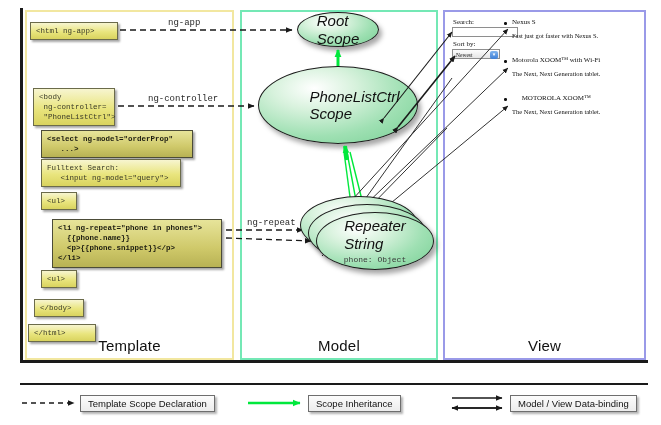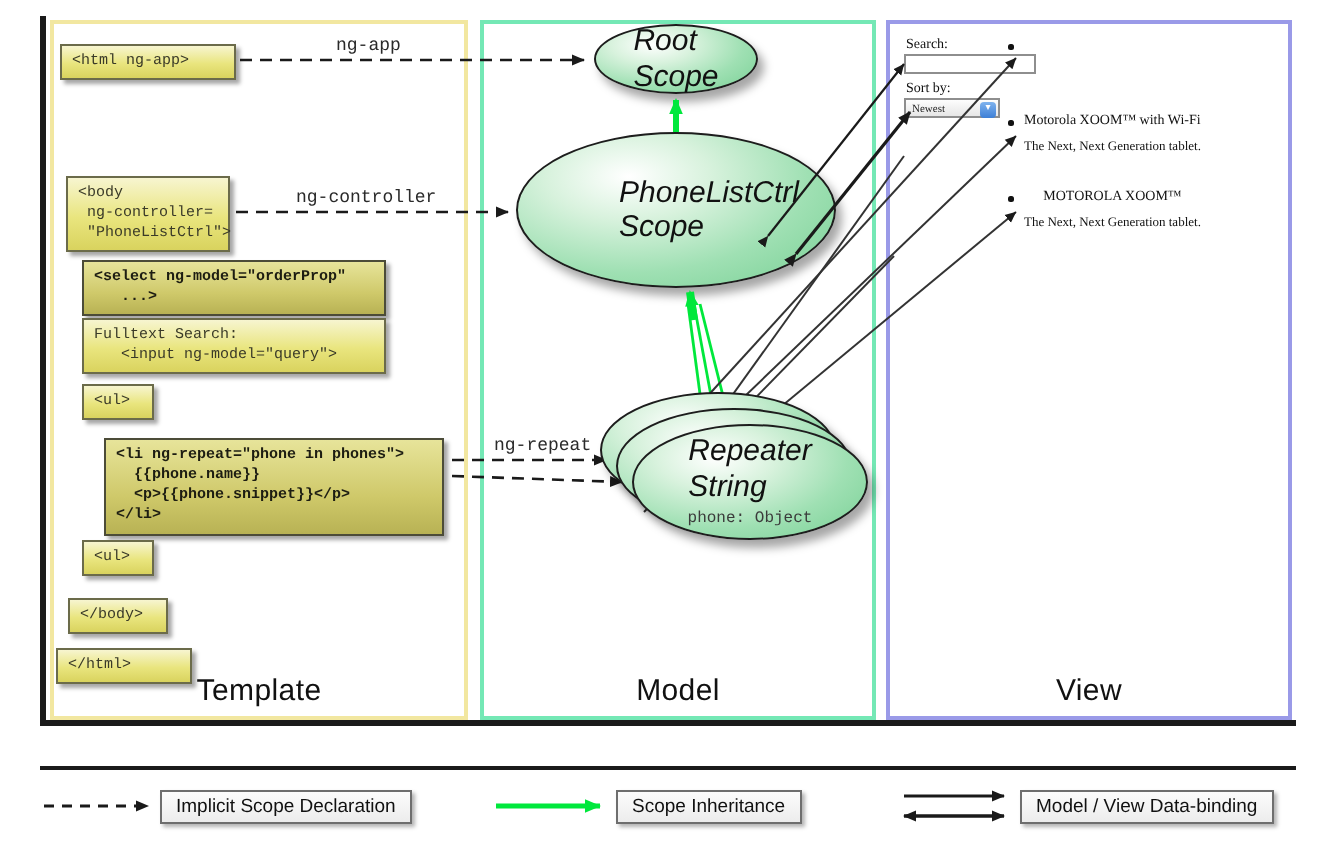"Nexus S" div.phone-item { html: none -> <div> <div>Nexus S</div> <div>Fast just got faster with Nexus S.</div> </div> }
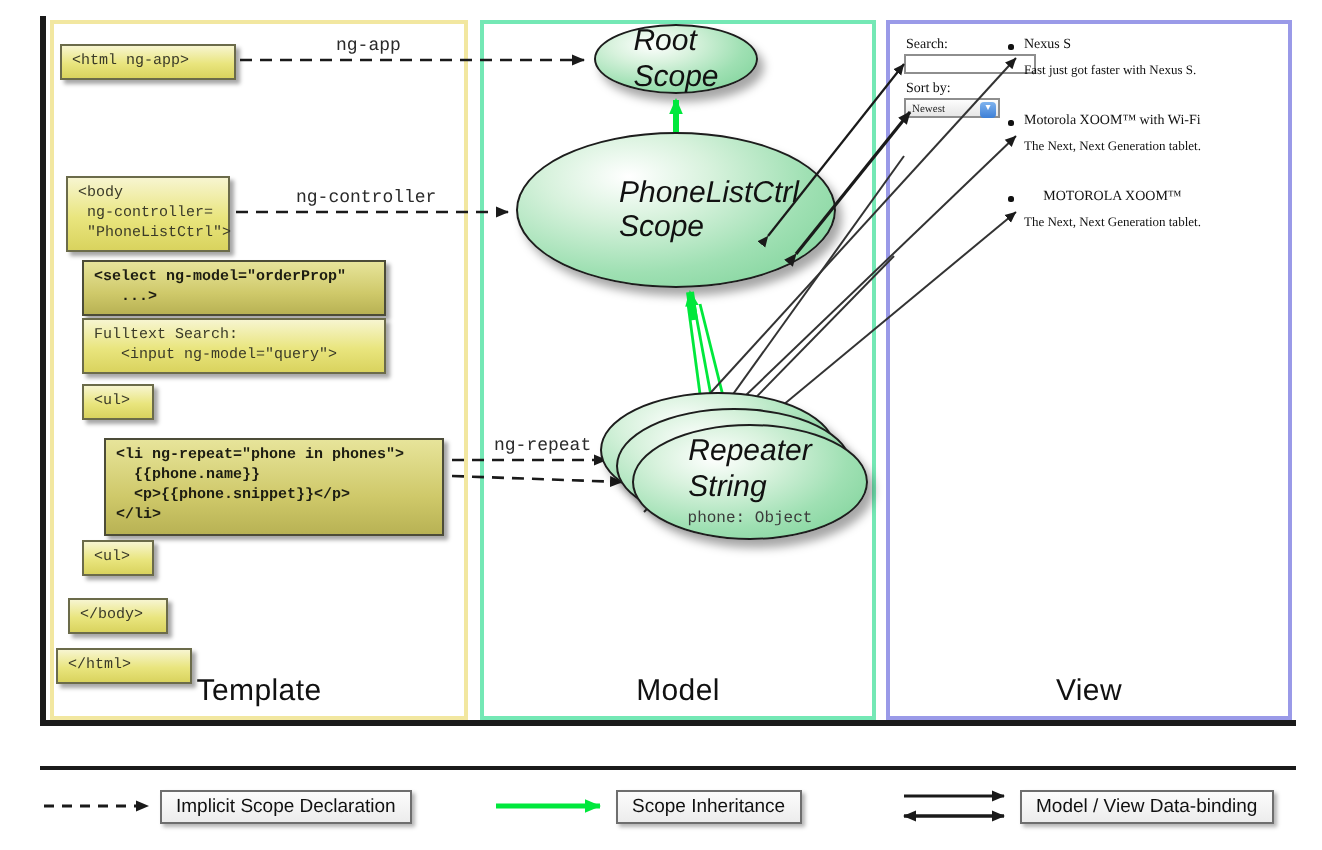"Fulltext Search:" div.code-box { width: 152px -> 140px }
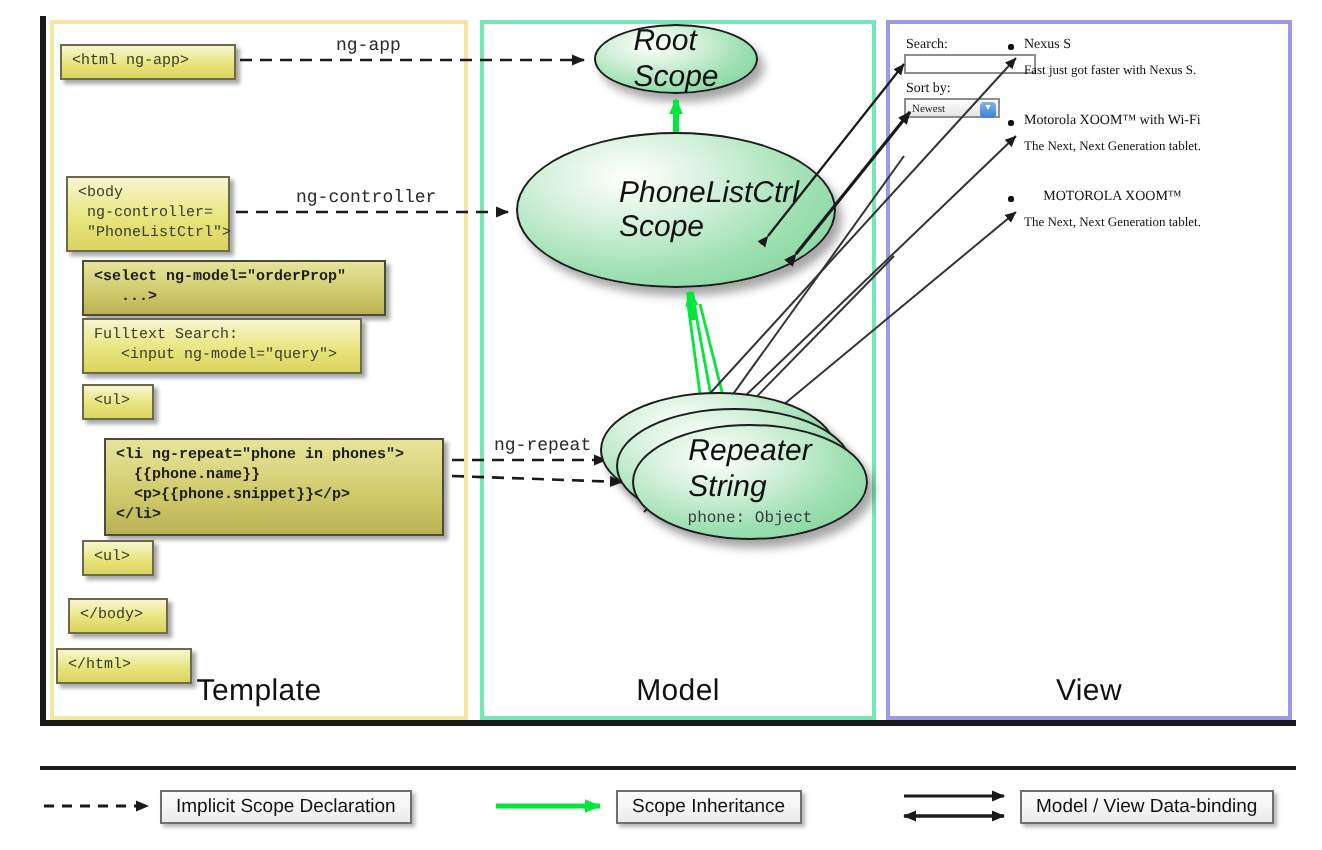"Implicit Scope Declaration" div.legend-box { text: Implicit -> Template }
